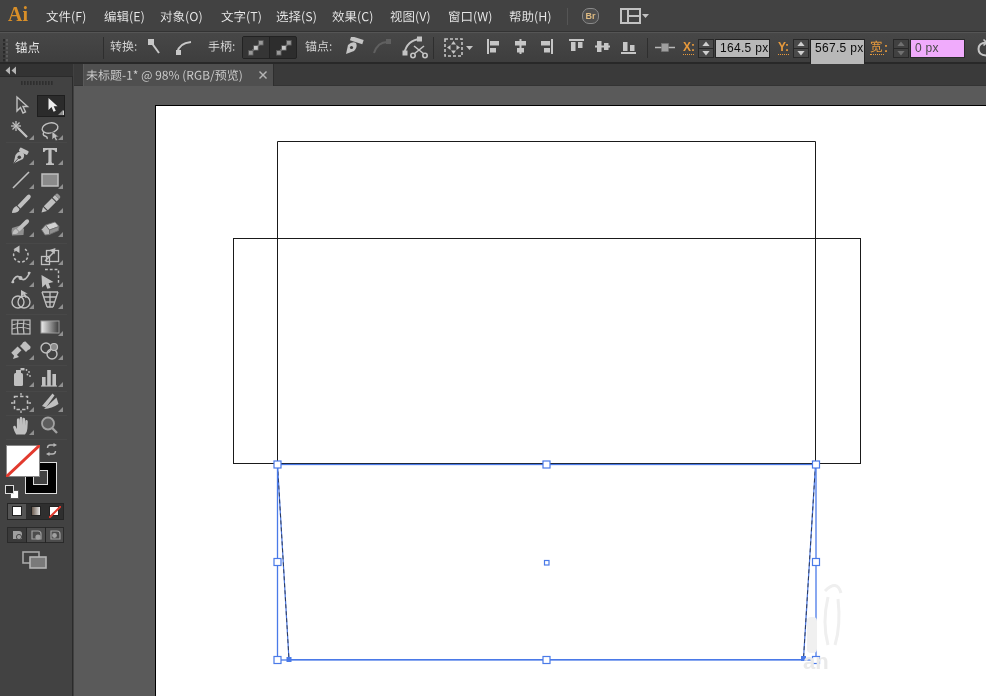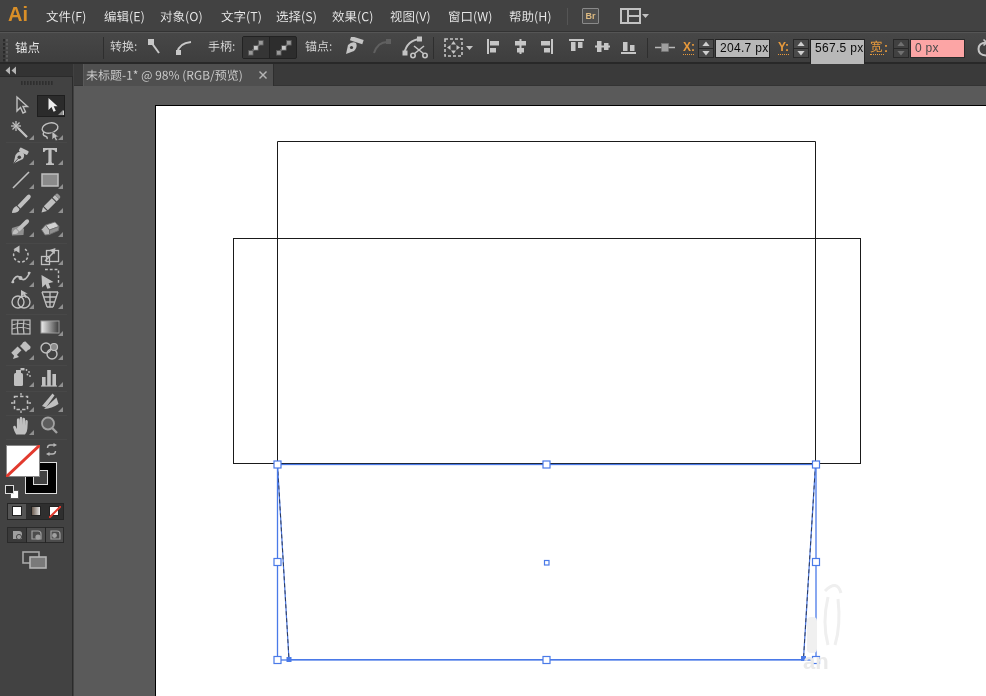"Ai" div.abs { font-family: Liberation Sans, sans-serif -> Liberation Serif, serif }
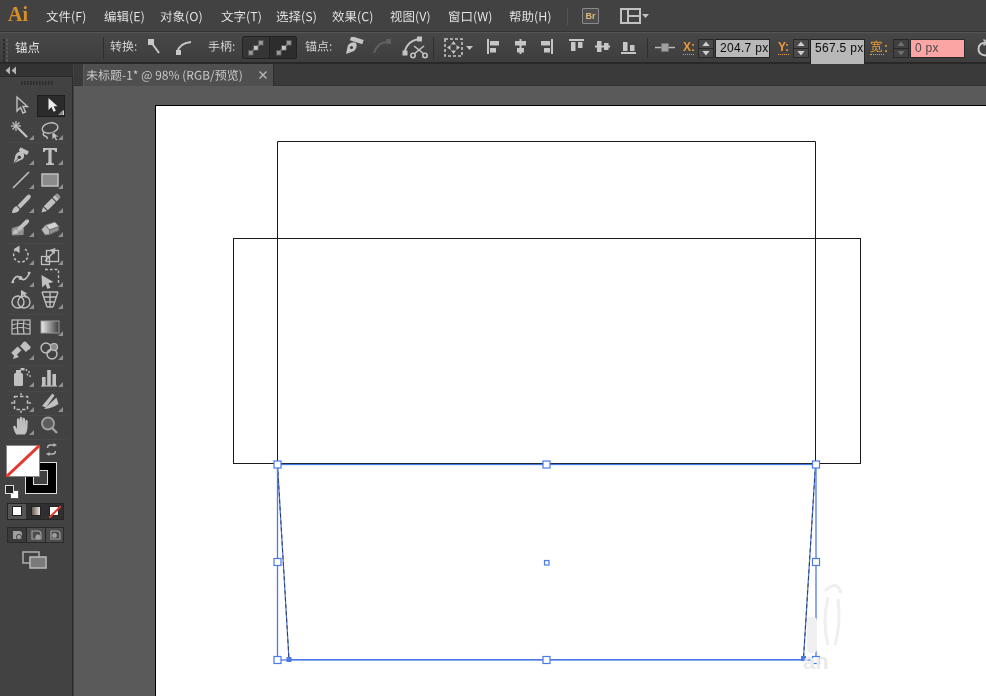"Br" div.abs { border-radius: 1px -> 7px }
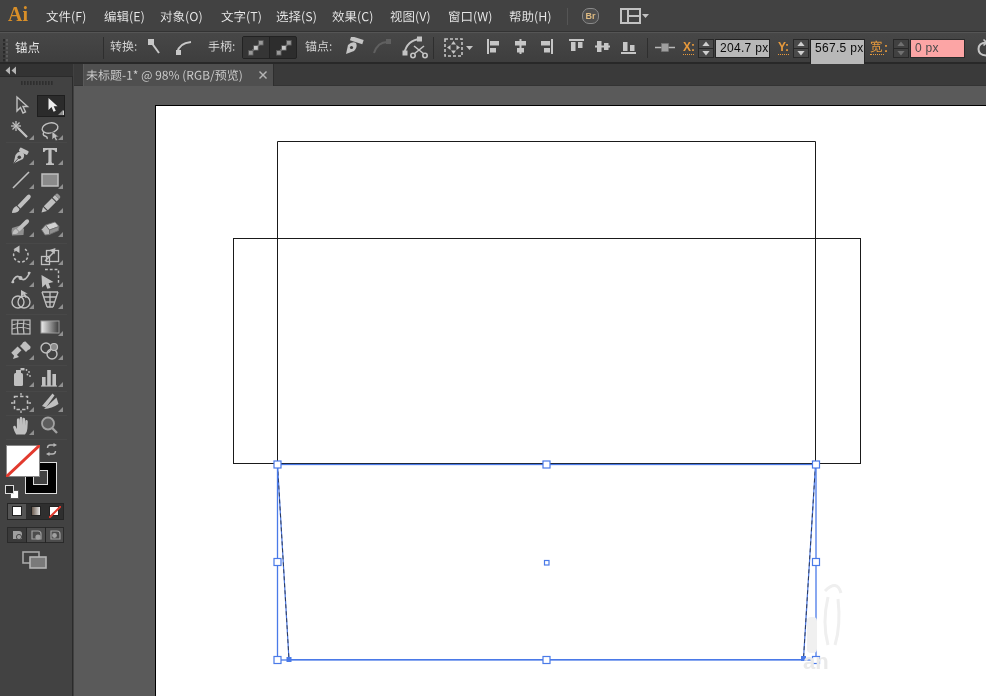"204.7 px" div.abs { text: 204.7 -> 164.5 }
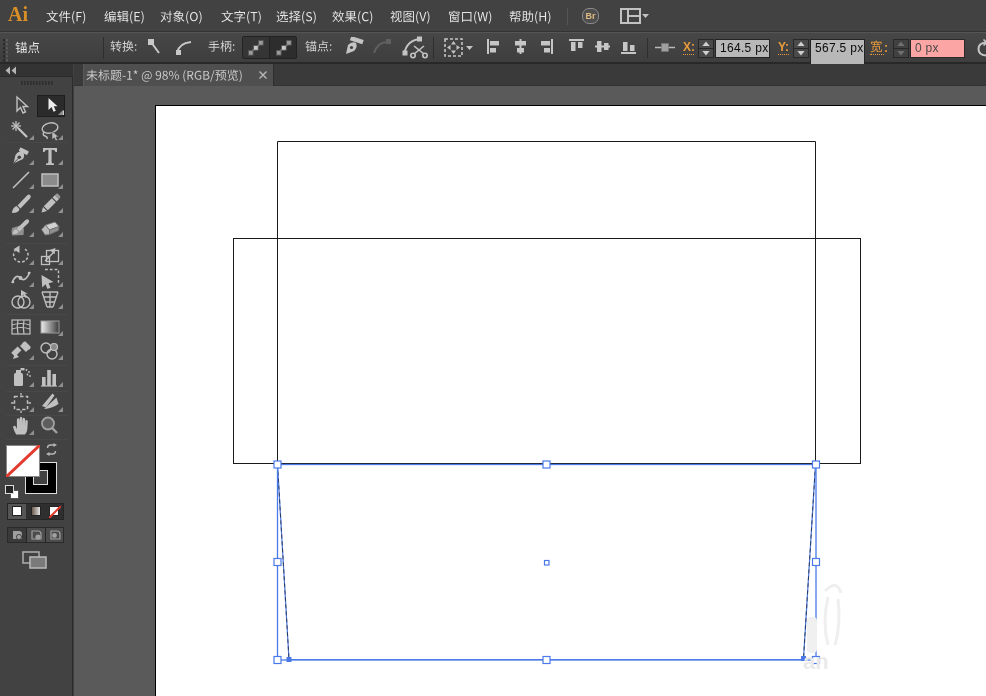"0 px" div.abs { background: #fca5a5 -> #f0abfc }
